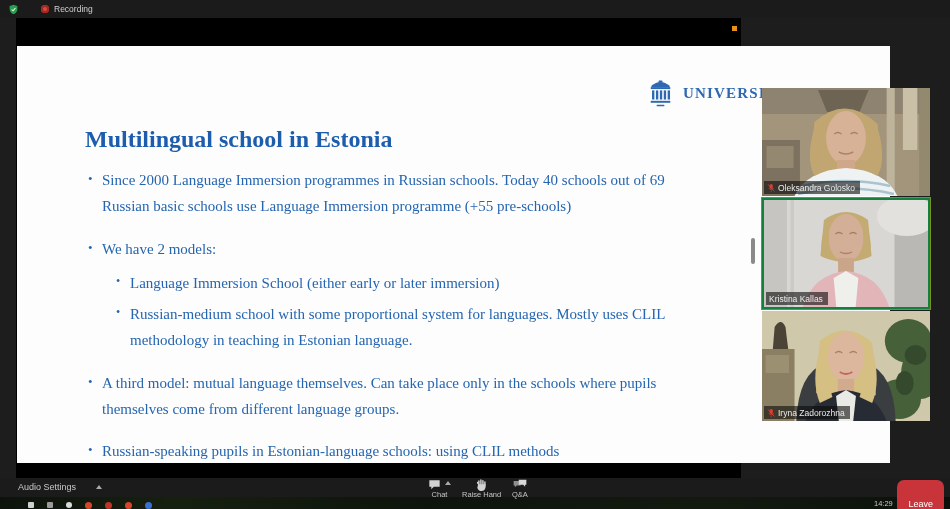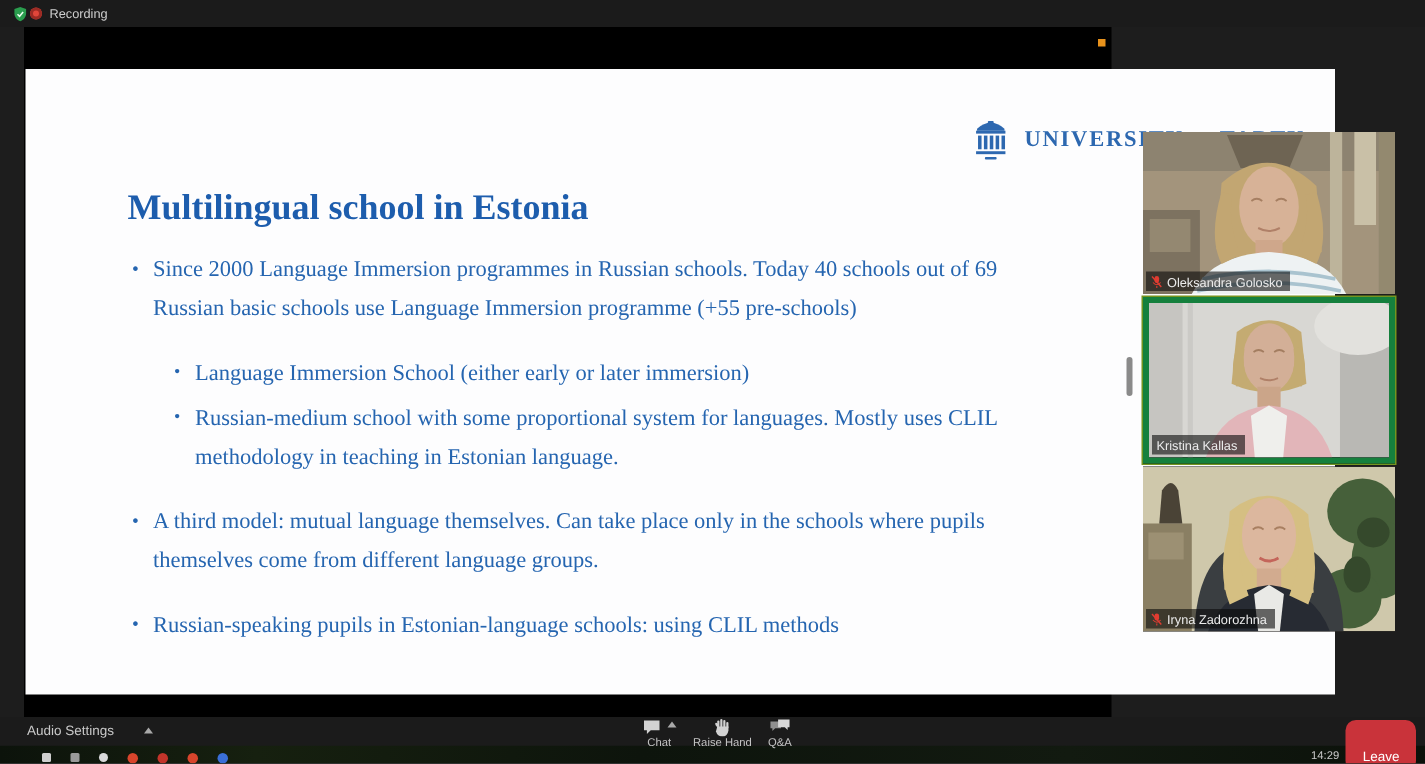"Recording" .topbar { gap: 1px -> 22px }
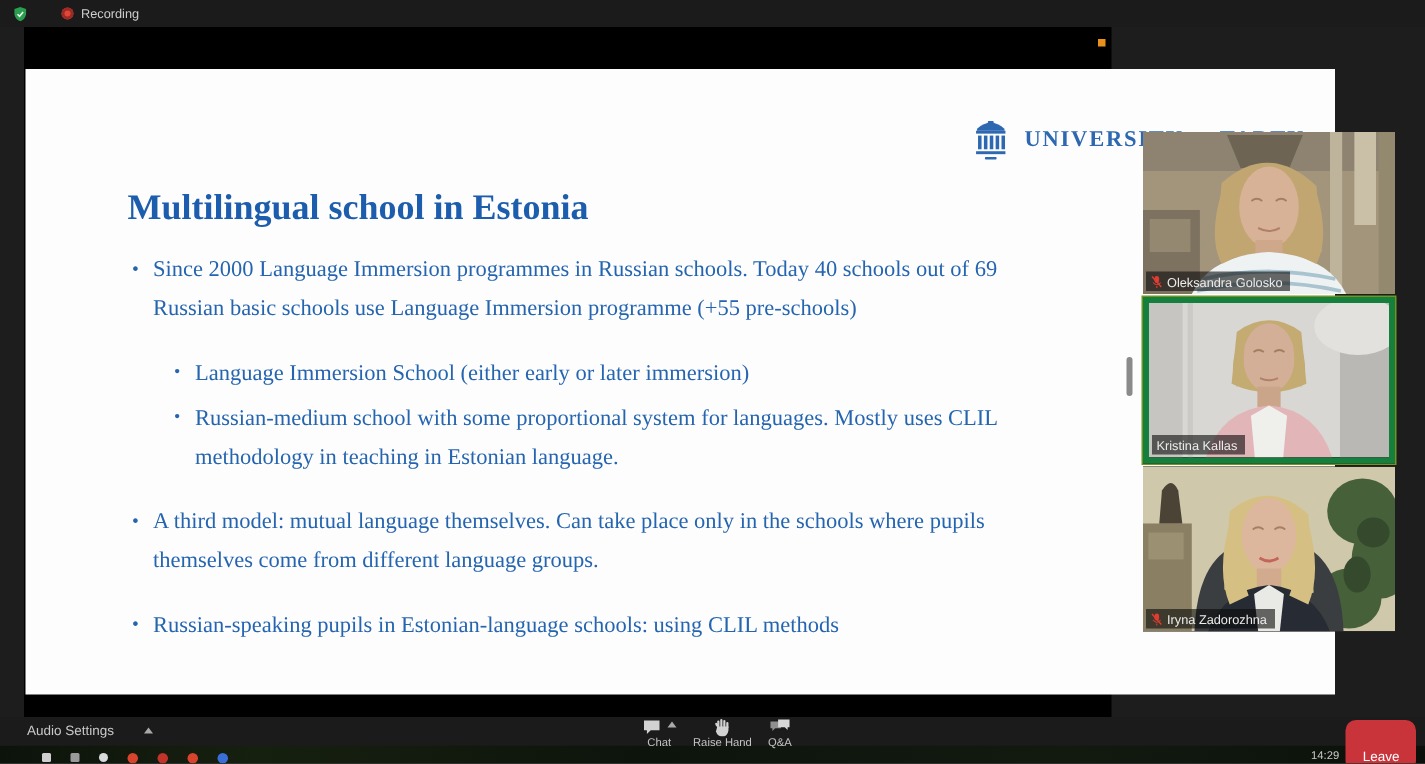"We have 2 models:" div.b1 { html: none -> <div>We have 2 models:</div> }
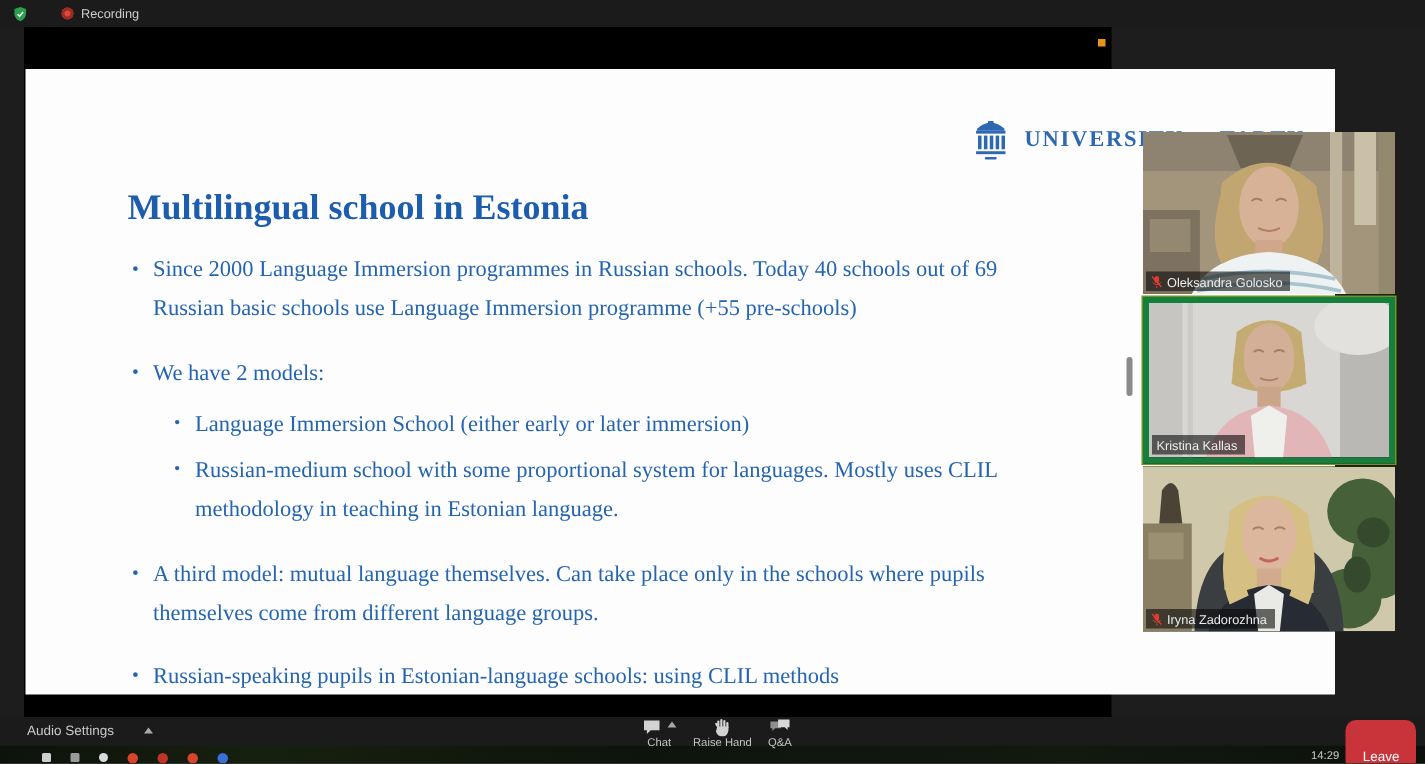"Kristina Kallas" .tile.active { border: 4px solid #15803d -> 2px solid #15803d }
